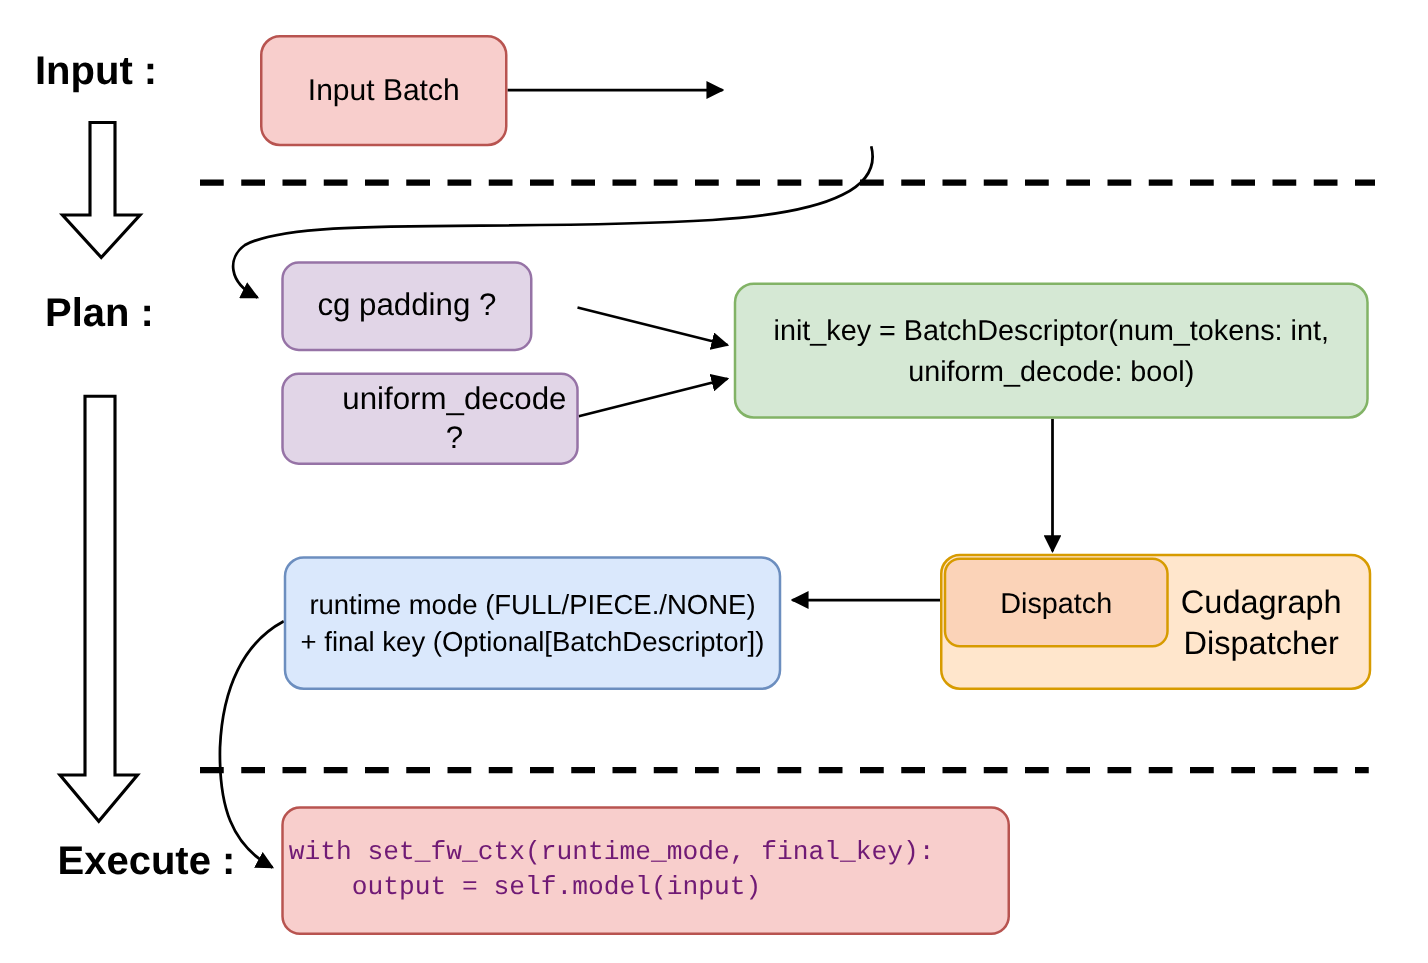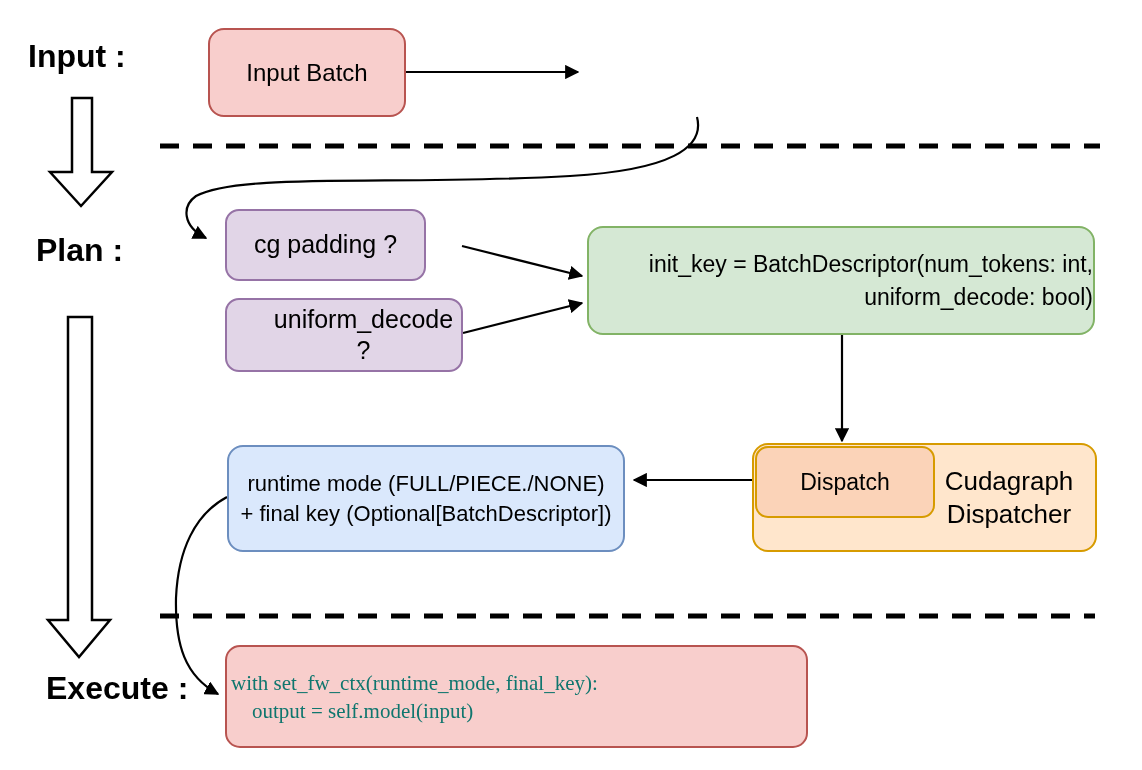"init_key = BatchDescriptor(num_tokens:" .green { align-items: flex-end -> none }
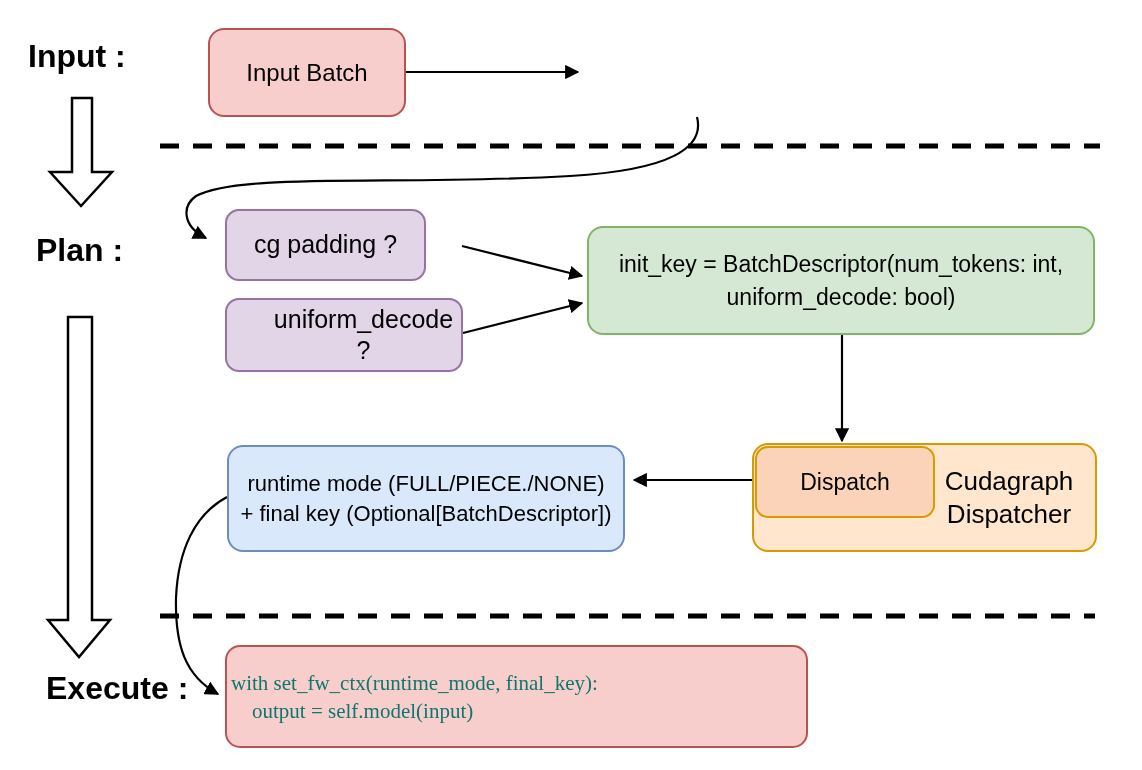"with set_fw_ctx(runtime_mode," #node-execute-code { color: #0f766e -> #701a75; font-family: Liberation Serif, serif -> Liberation Mono, monospace }
